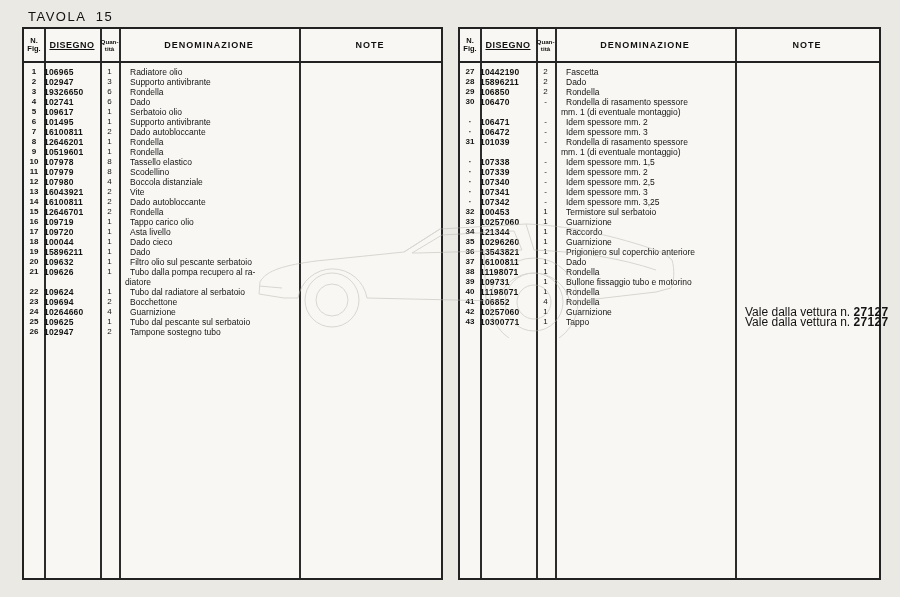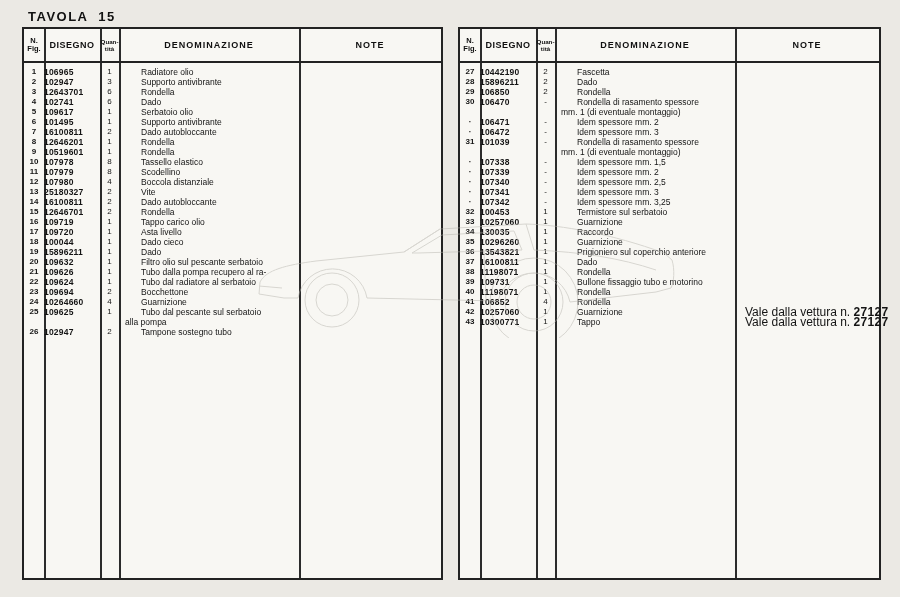"TAVOLA 15" .page-title { font-weight: bold -> normal }
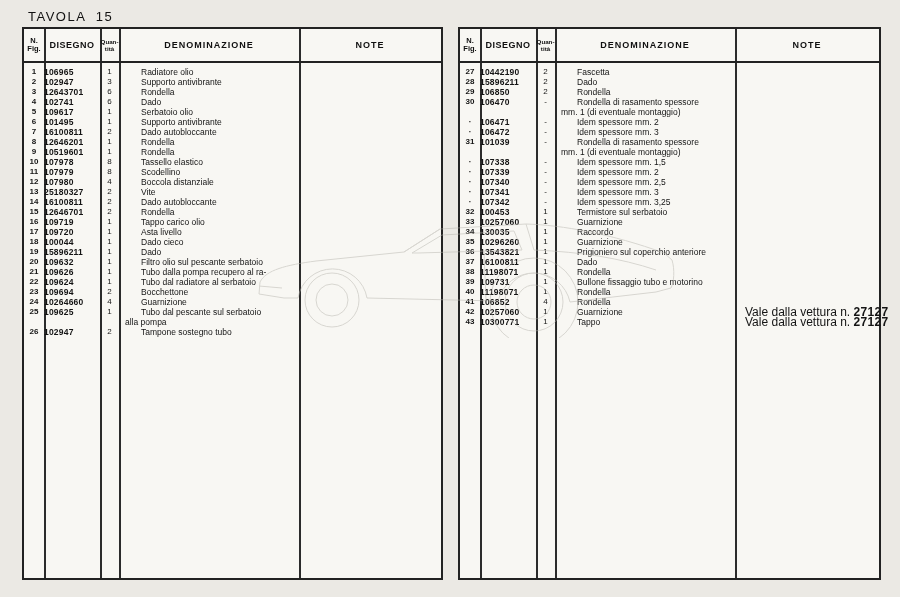"DISEGNO" .th-dis { text-decoration: none -> underline }
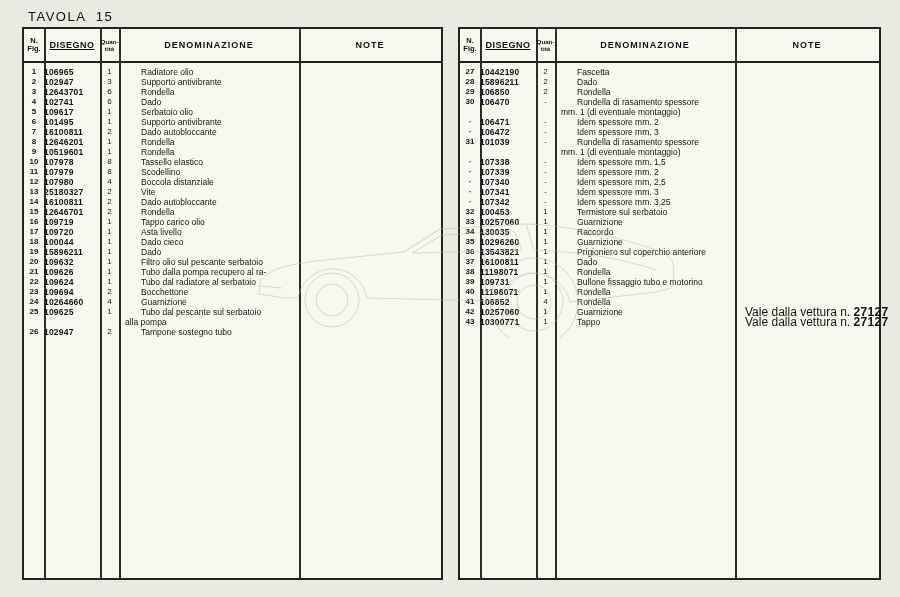"Radiatore olio" .c-den { padding-left: 22px -> 11px }
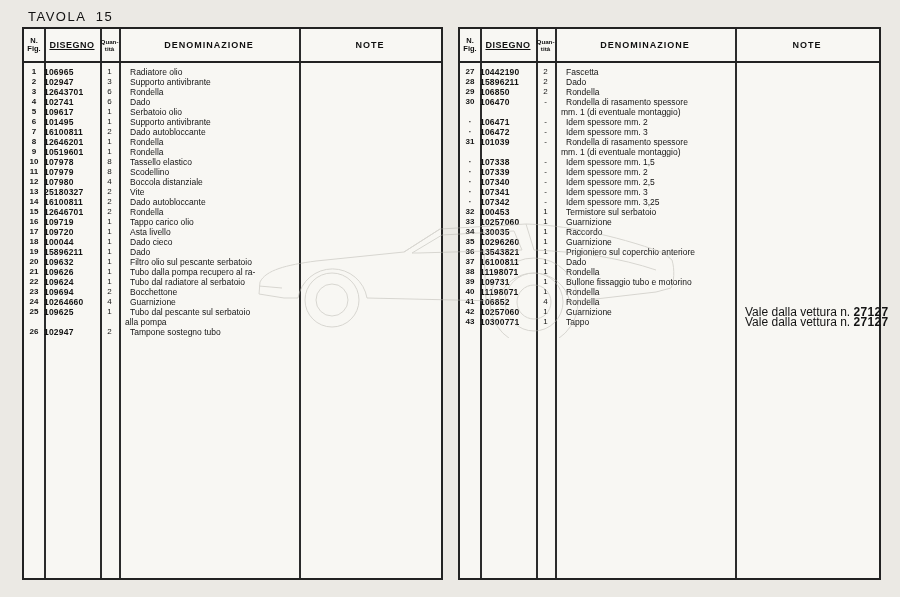"12643701" div.c-dis { text: 12643701 -> 19326650 }
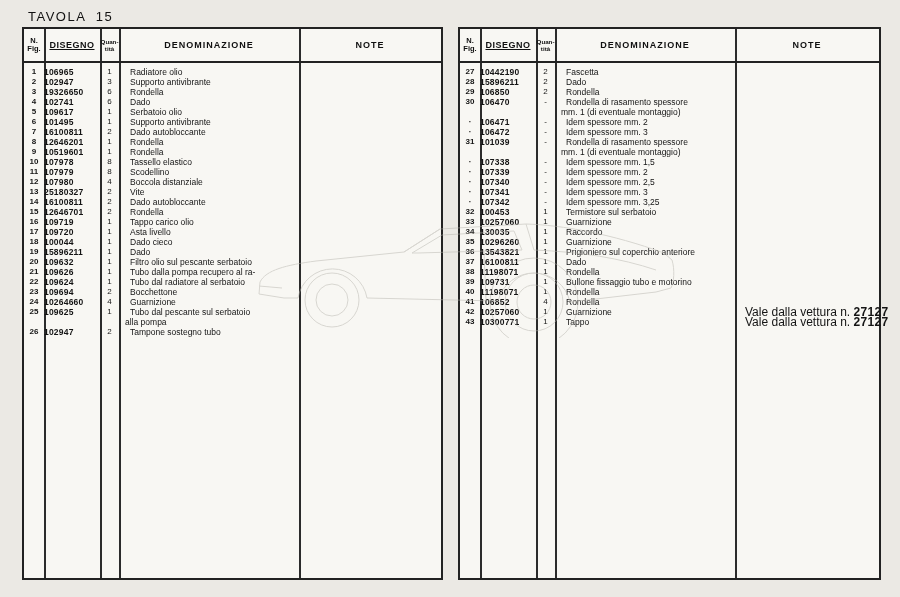"25180327" div.c-dis { text: 25180327 -> 16043921 }
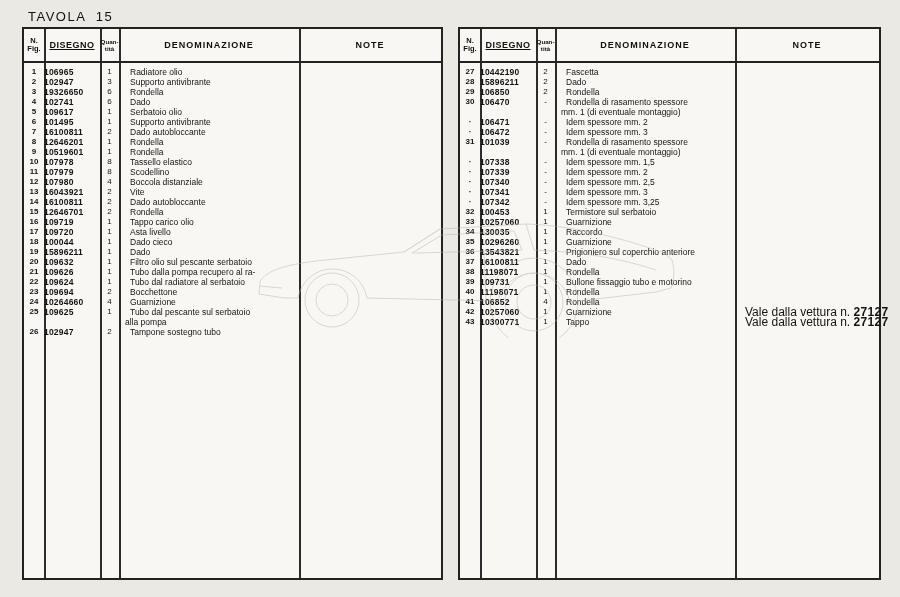"130035" div.c-dis { text: 130035 -> 121344 }
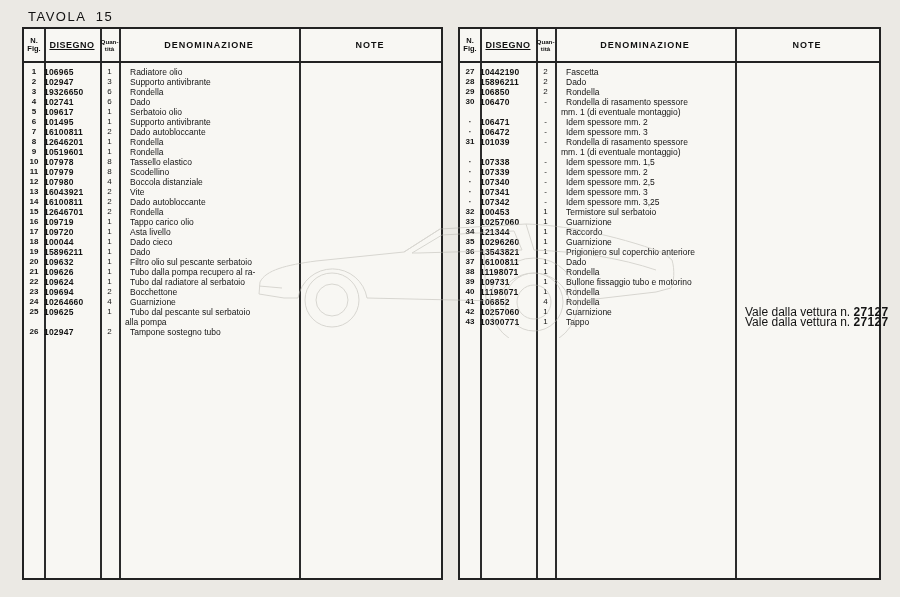"diatore" div.tline { html: none -> <div> <div></div> <div></div> <div></div> <div>diatore</div> <div></div> </div> }
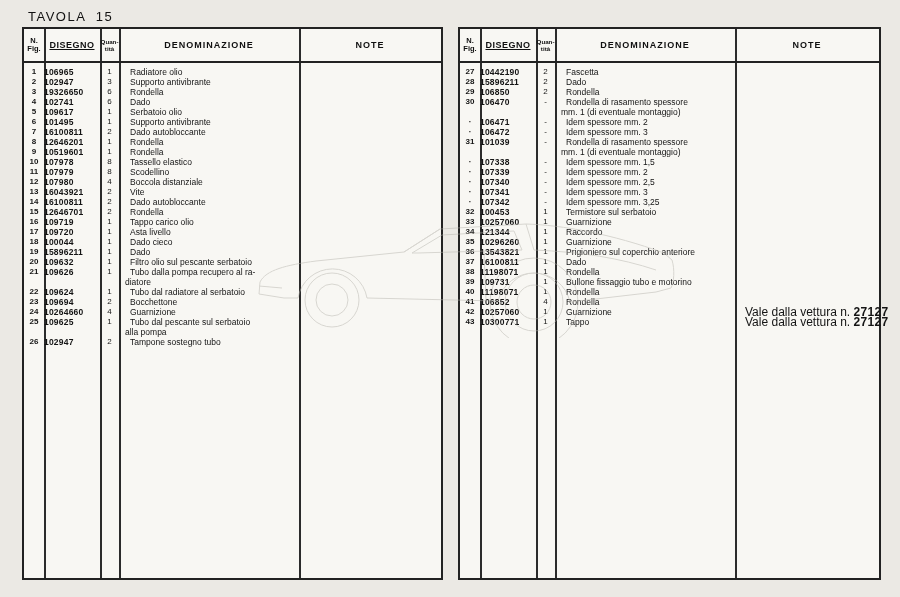"alla pompa" div.tline { html: <div> <div></div> <div></div> <div></div> <div>alla pompa</div> <div></div> </div> -> none }
